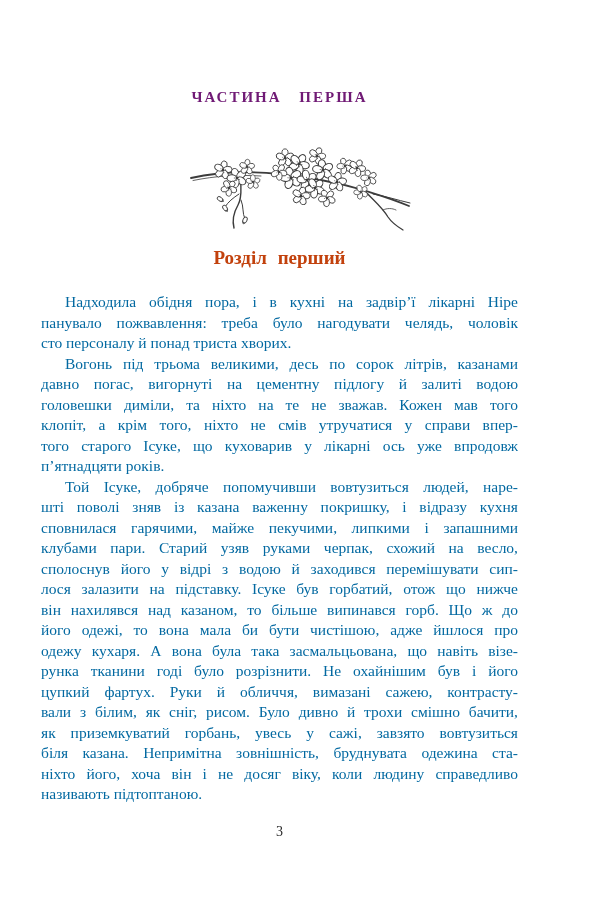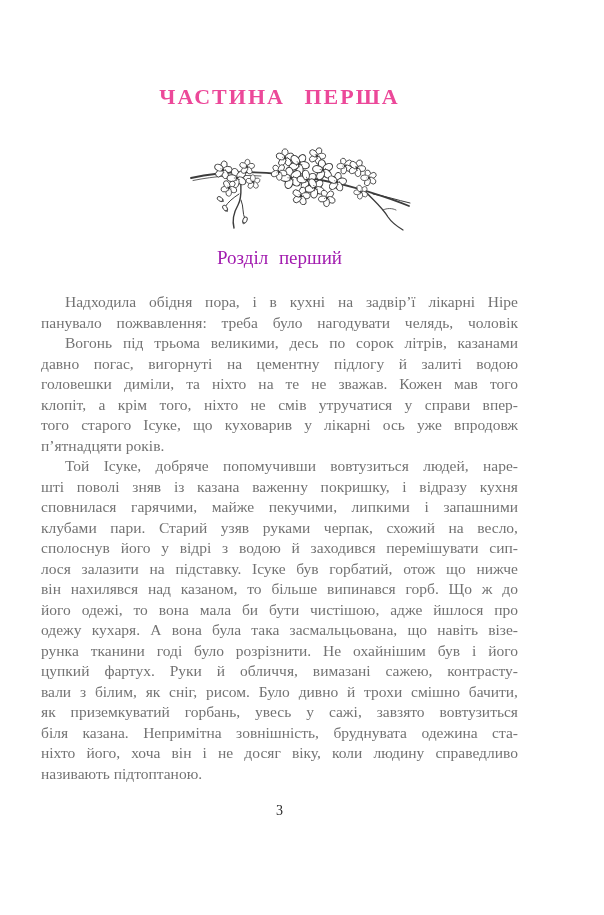"ЧАСТИНА ПЕРША" .part-title { color: #ec4899 -> #701a75; font-size: 22px -> 15px }
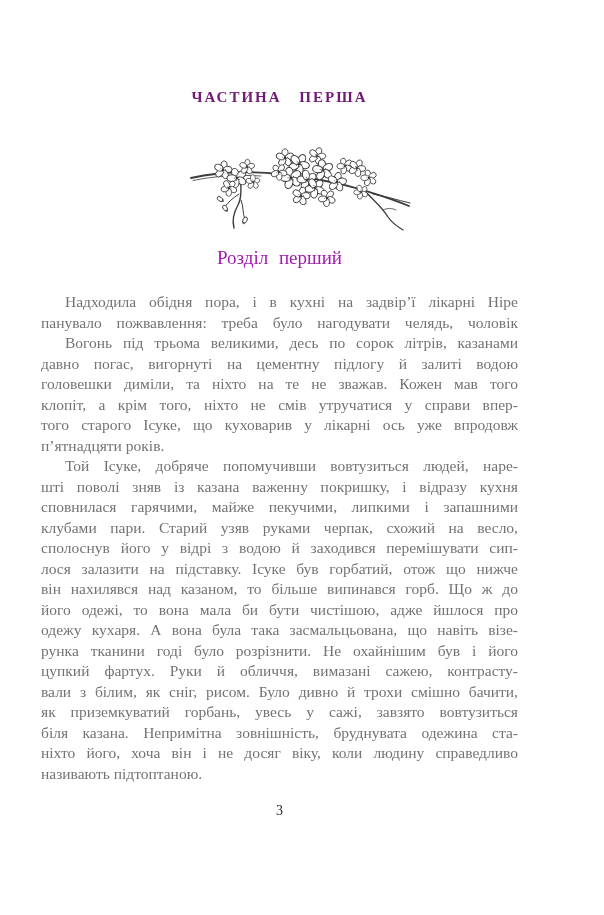"Розділ перший" .chapter-title { color: #a21caf -> #c2410c; font-weight: normal -> bold }
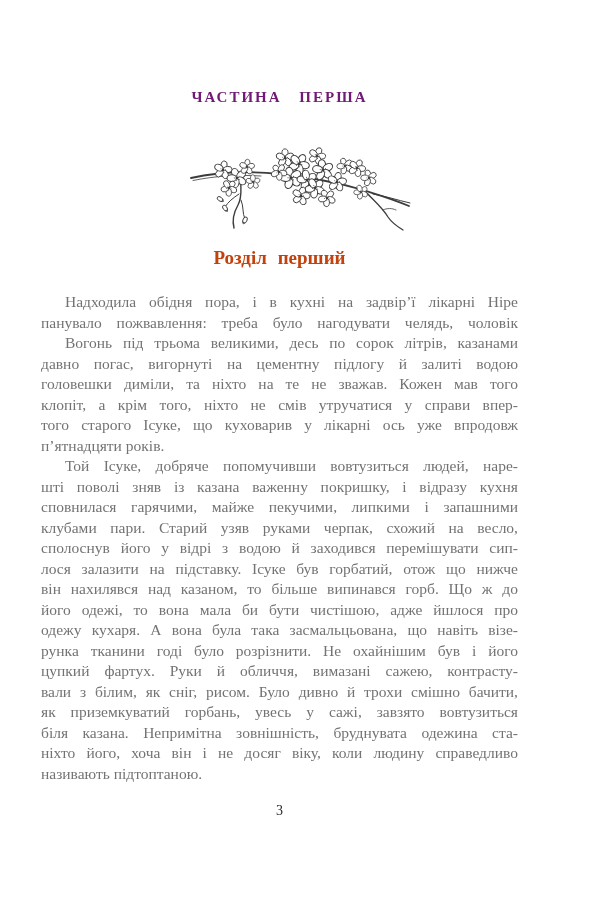"Надходила обідня пора, і в" .body-text { color: #737373 -> #0369a1 }
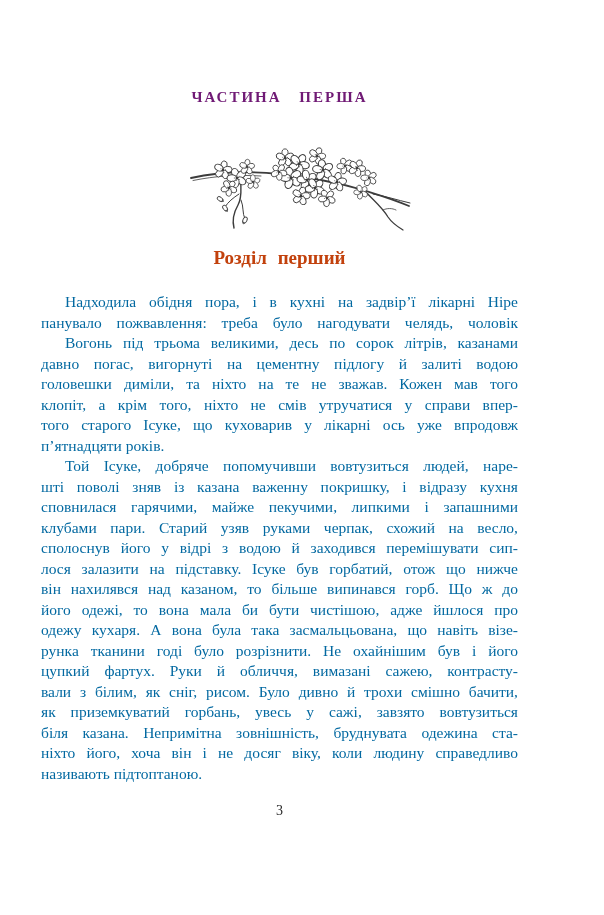"сто персоналу й понад триста" div.line { html: none -> <div>сто персоналу й понад триста хворих.</div> }
